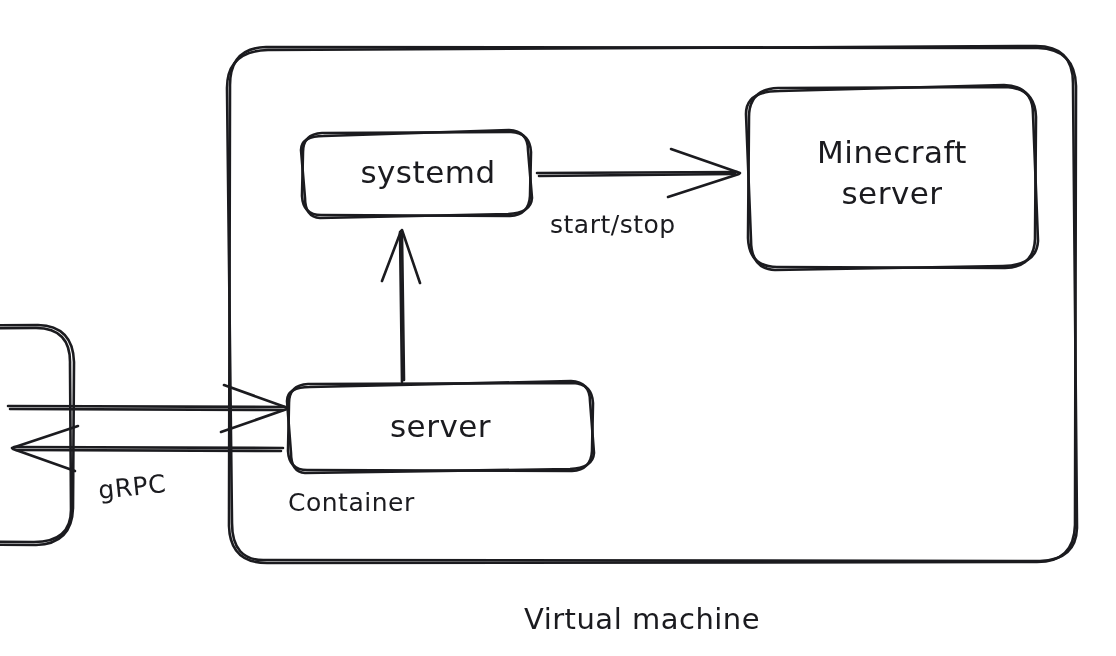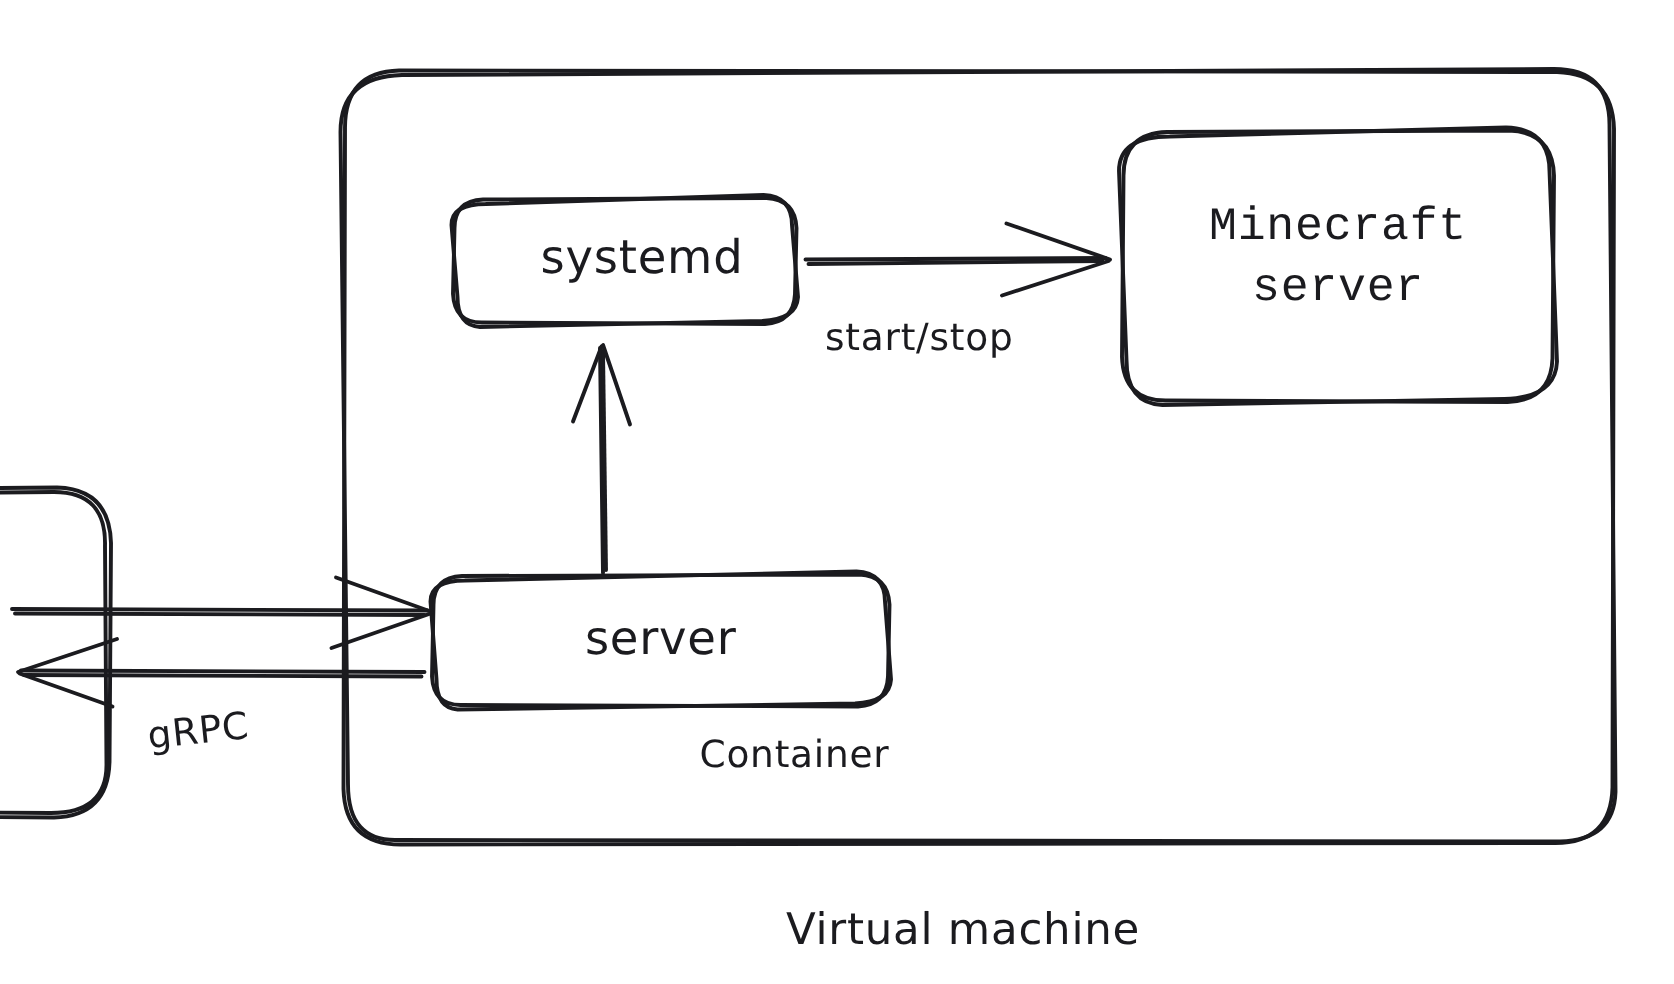"Minecraft" .node-label.two-line { font-family: Liberation Mono, monospace -> none }
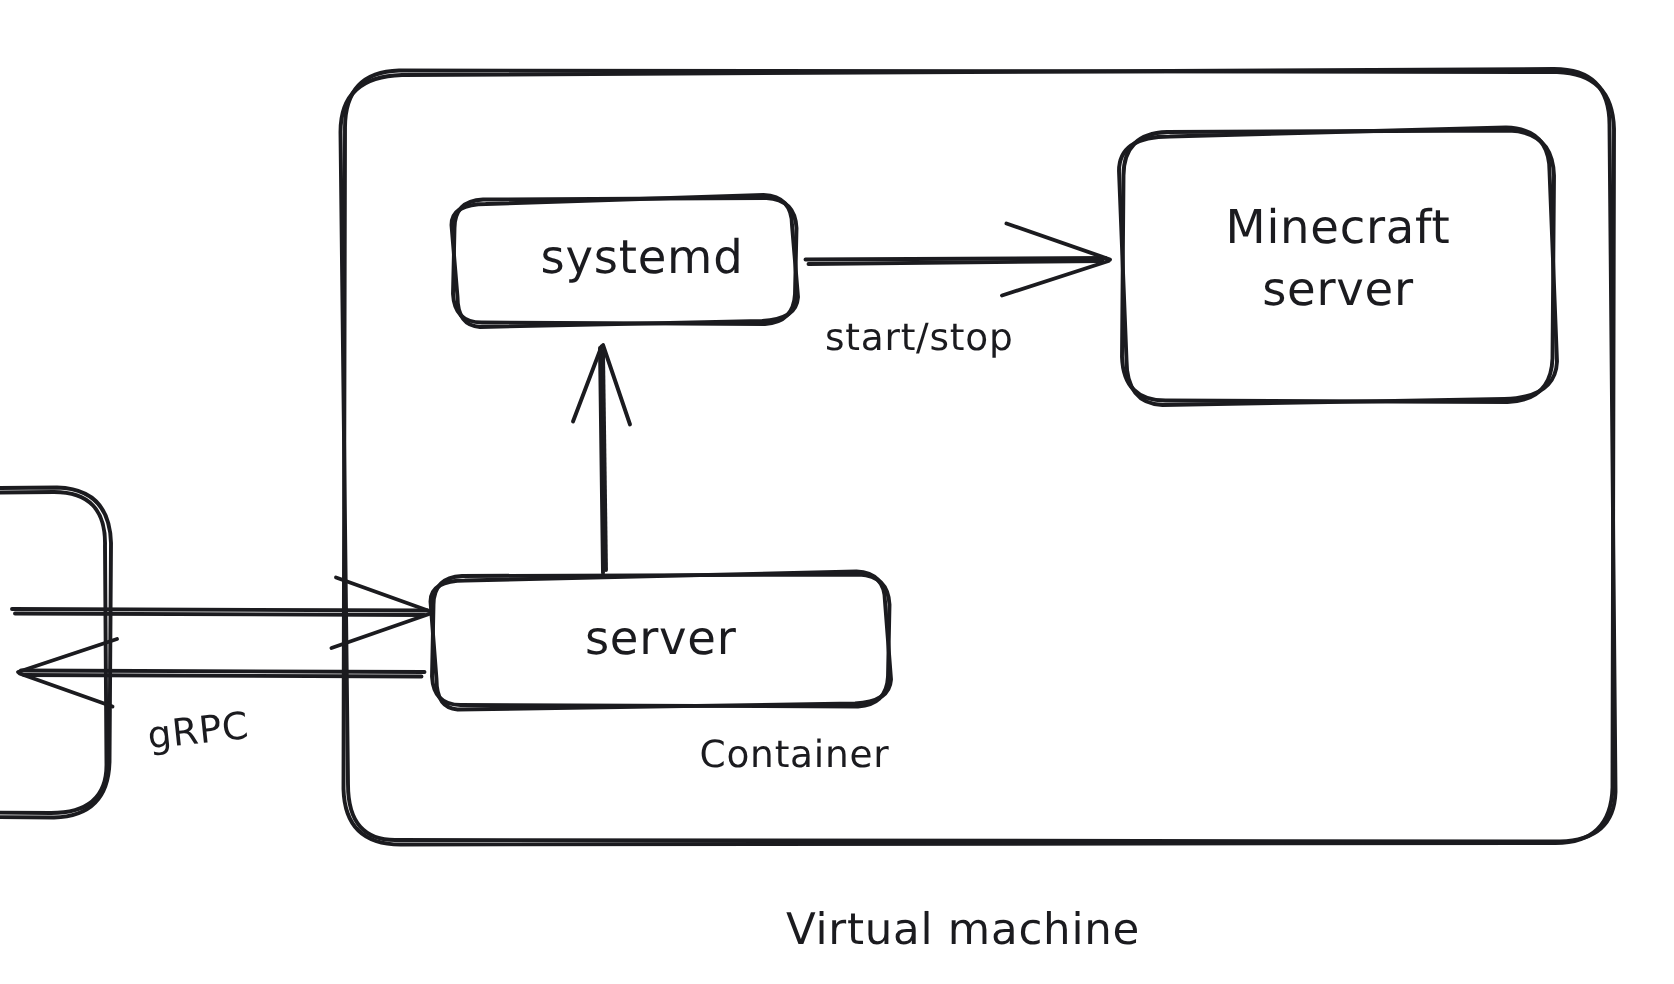"Container" div.lbl { text-align: right -> left }
